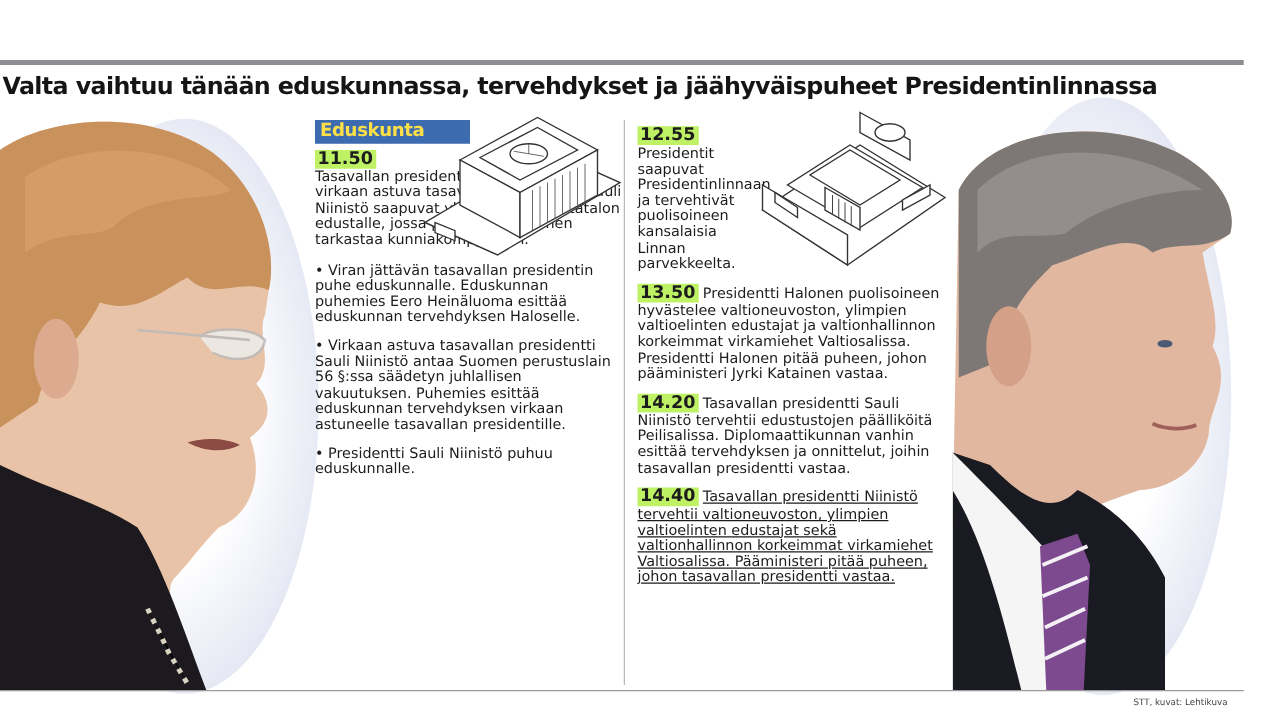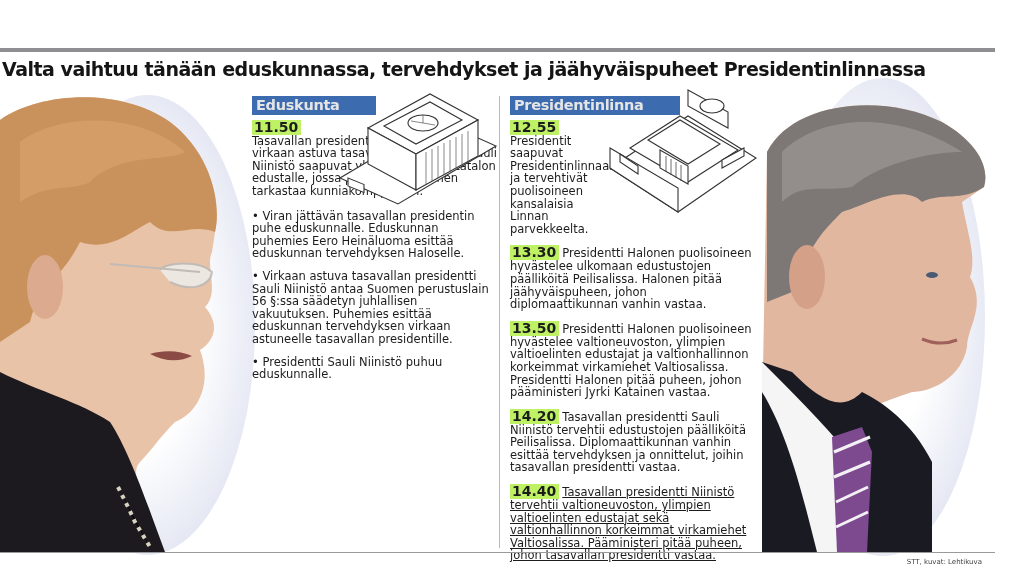"Eduskunta" .sect-head { color: #e5e5e5 -> #fde047 }
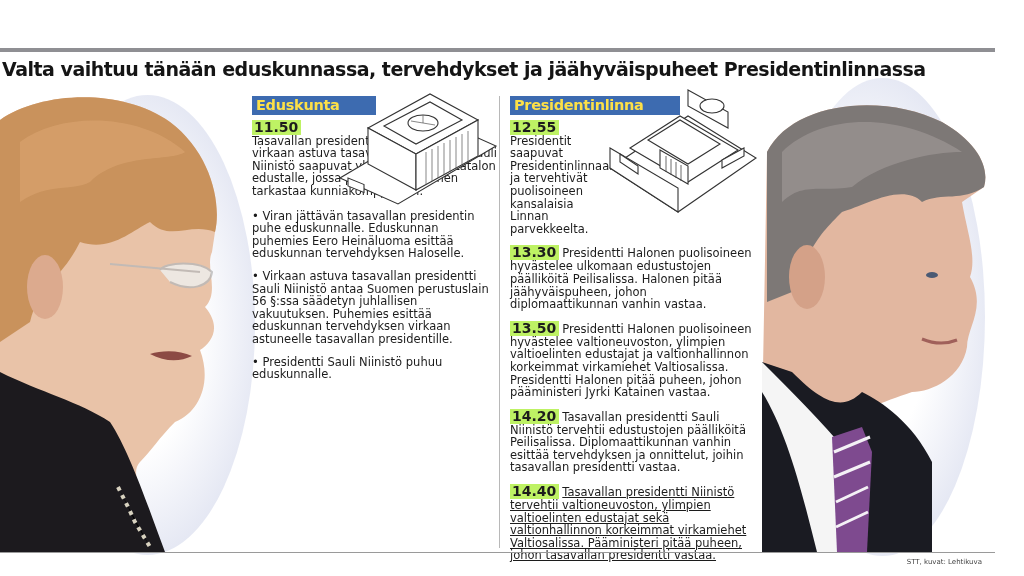"Presidentinlinna" div.sect-head { html: <div>Presidentinlinna</div> -> none }
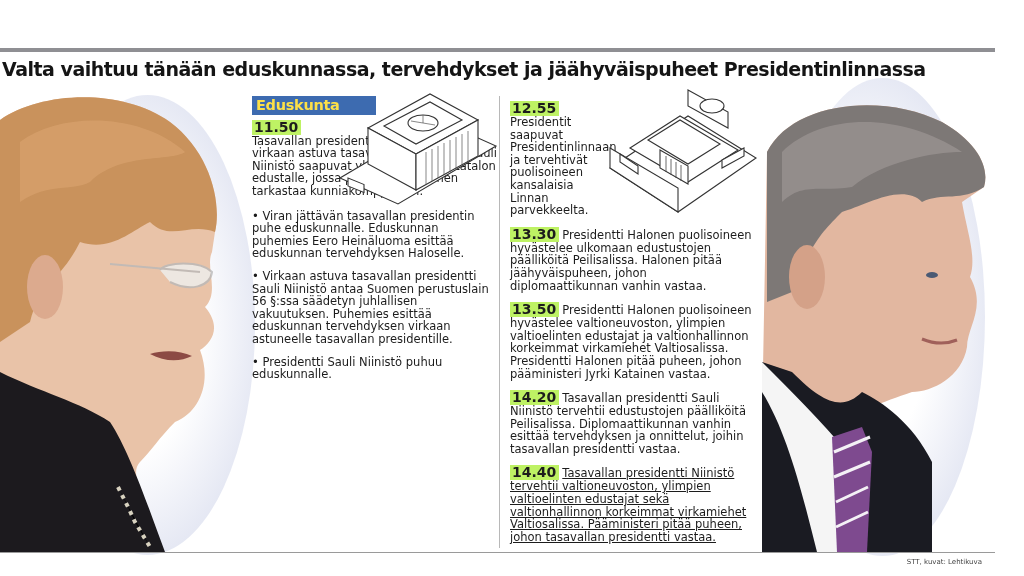"13.30 Presidentti Halonen puolisoineen" div.entry { html: <div> <p><span>13.30</span><span>Presidentti Halonen puolisoineen hyvästelee ulkomaan edustustojen päälliköitä Peilisalissa. Halonen pitää jäähyväispuheen, johon diplomaattikunnan vanhin vastaa.</span></p> </div> -> none }
